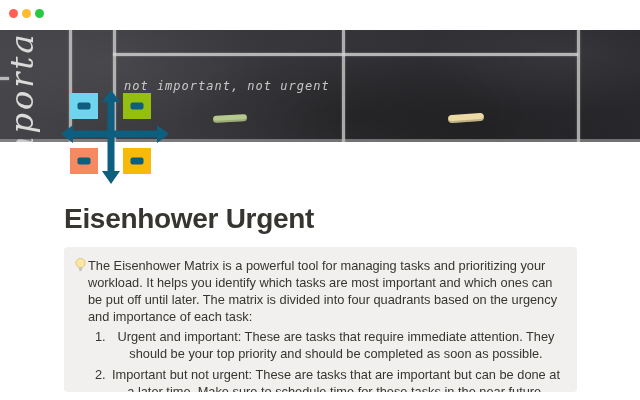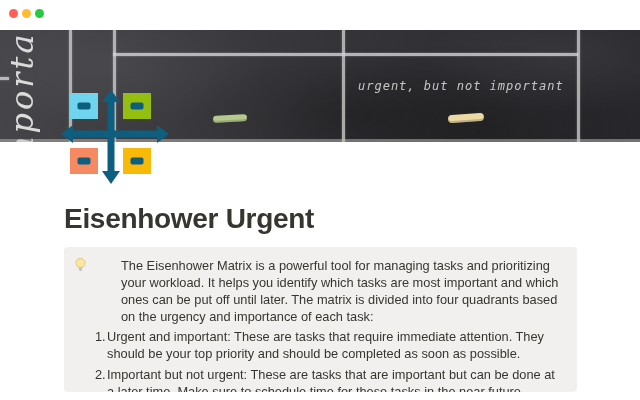"not important, not urgent" div.chalk-label { html: none -> <div>not important, not urgent</div> }
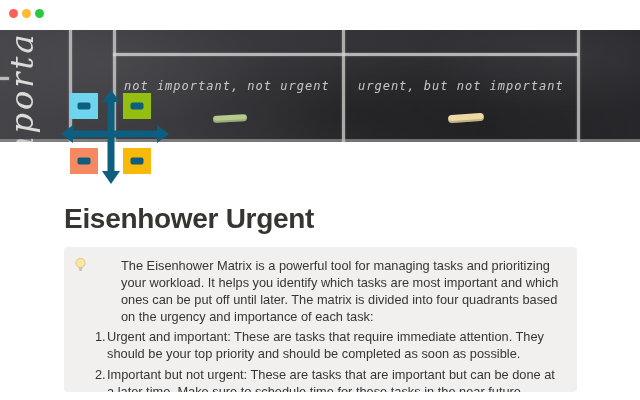"urgent, but not important" div.chalk-label { html: <div>urgent, but not important</div> -> none }
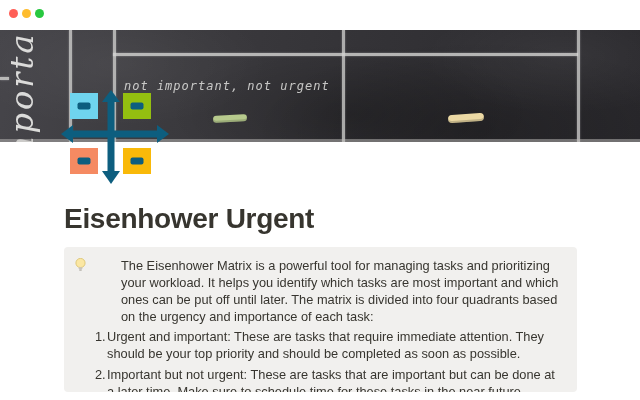"The Eisenhower Matrix is a" .callout-text { margin-left: 33px -> none }
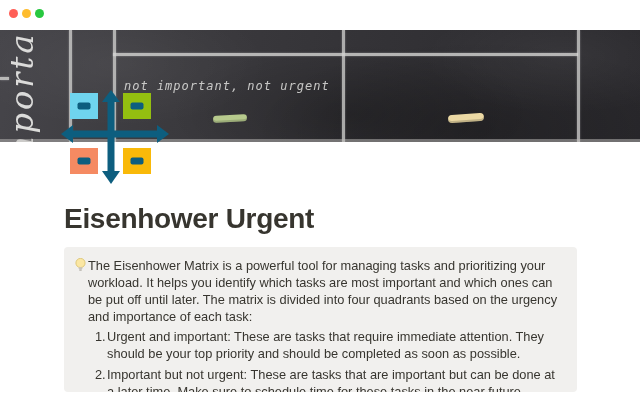"Urgent and important: These are" .num-list .txt { text-align: none -> center }
